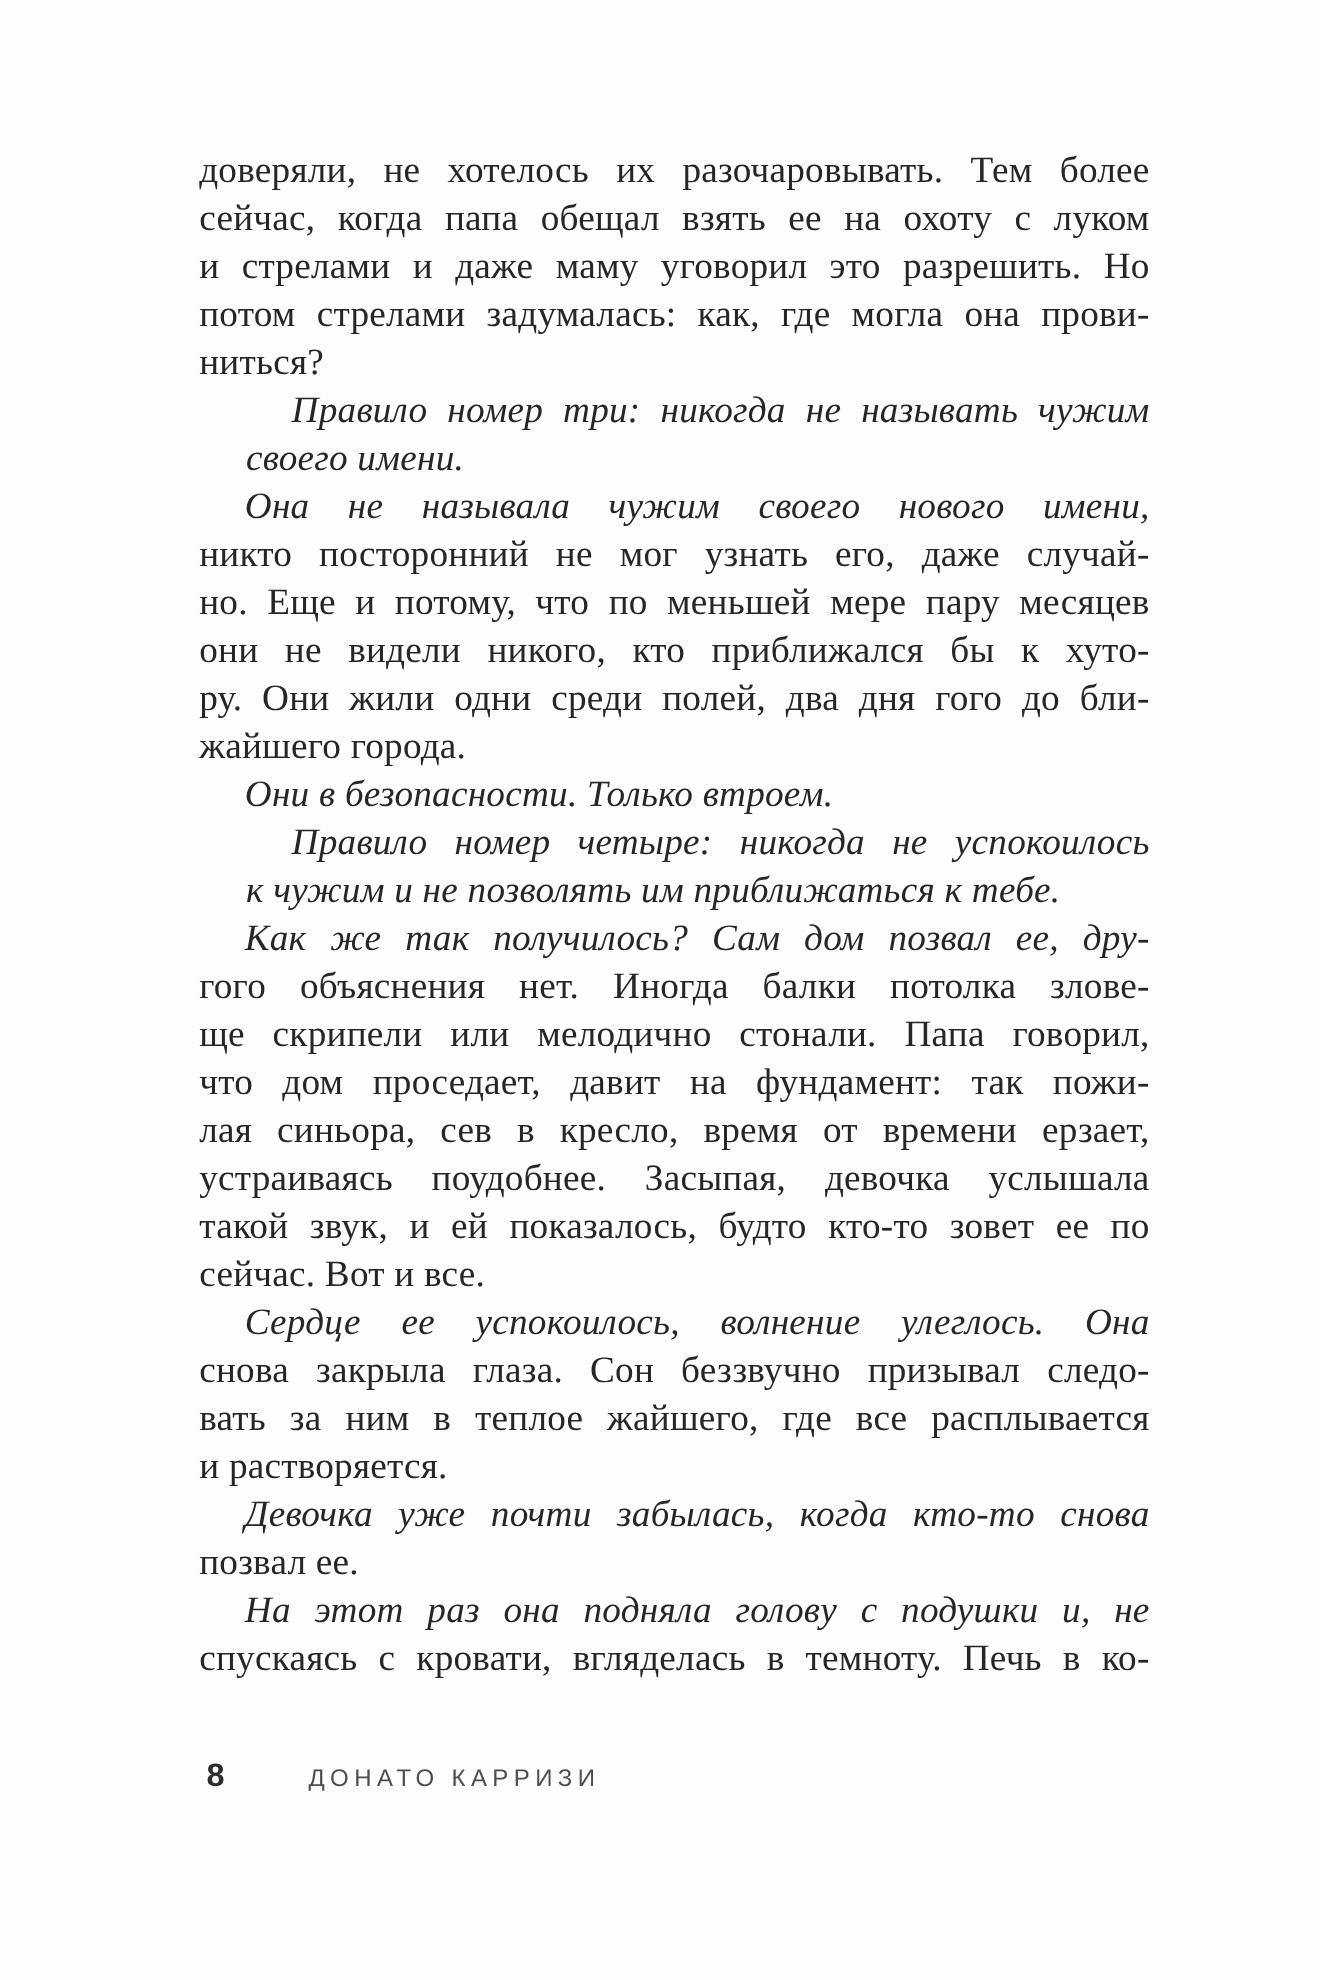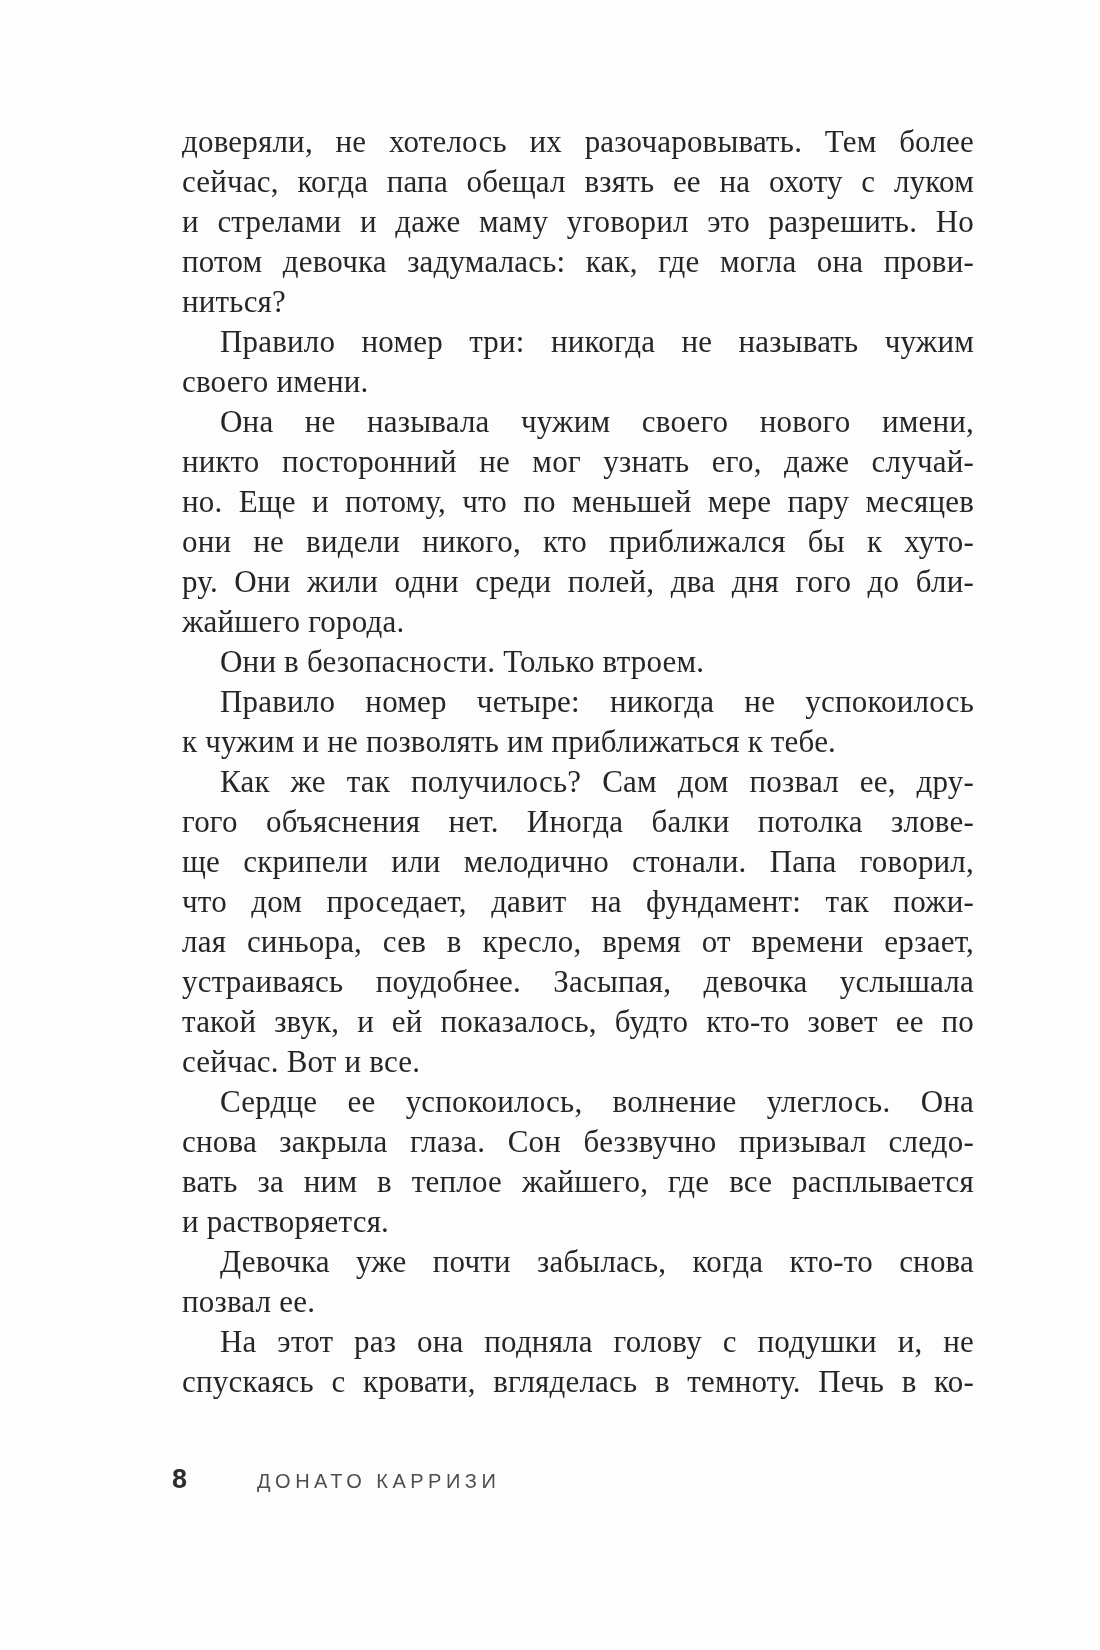"доверяли, не хотелось их разочаровывать." .text-block { left: 182px -> 166px }
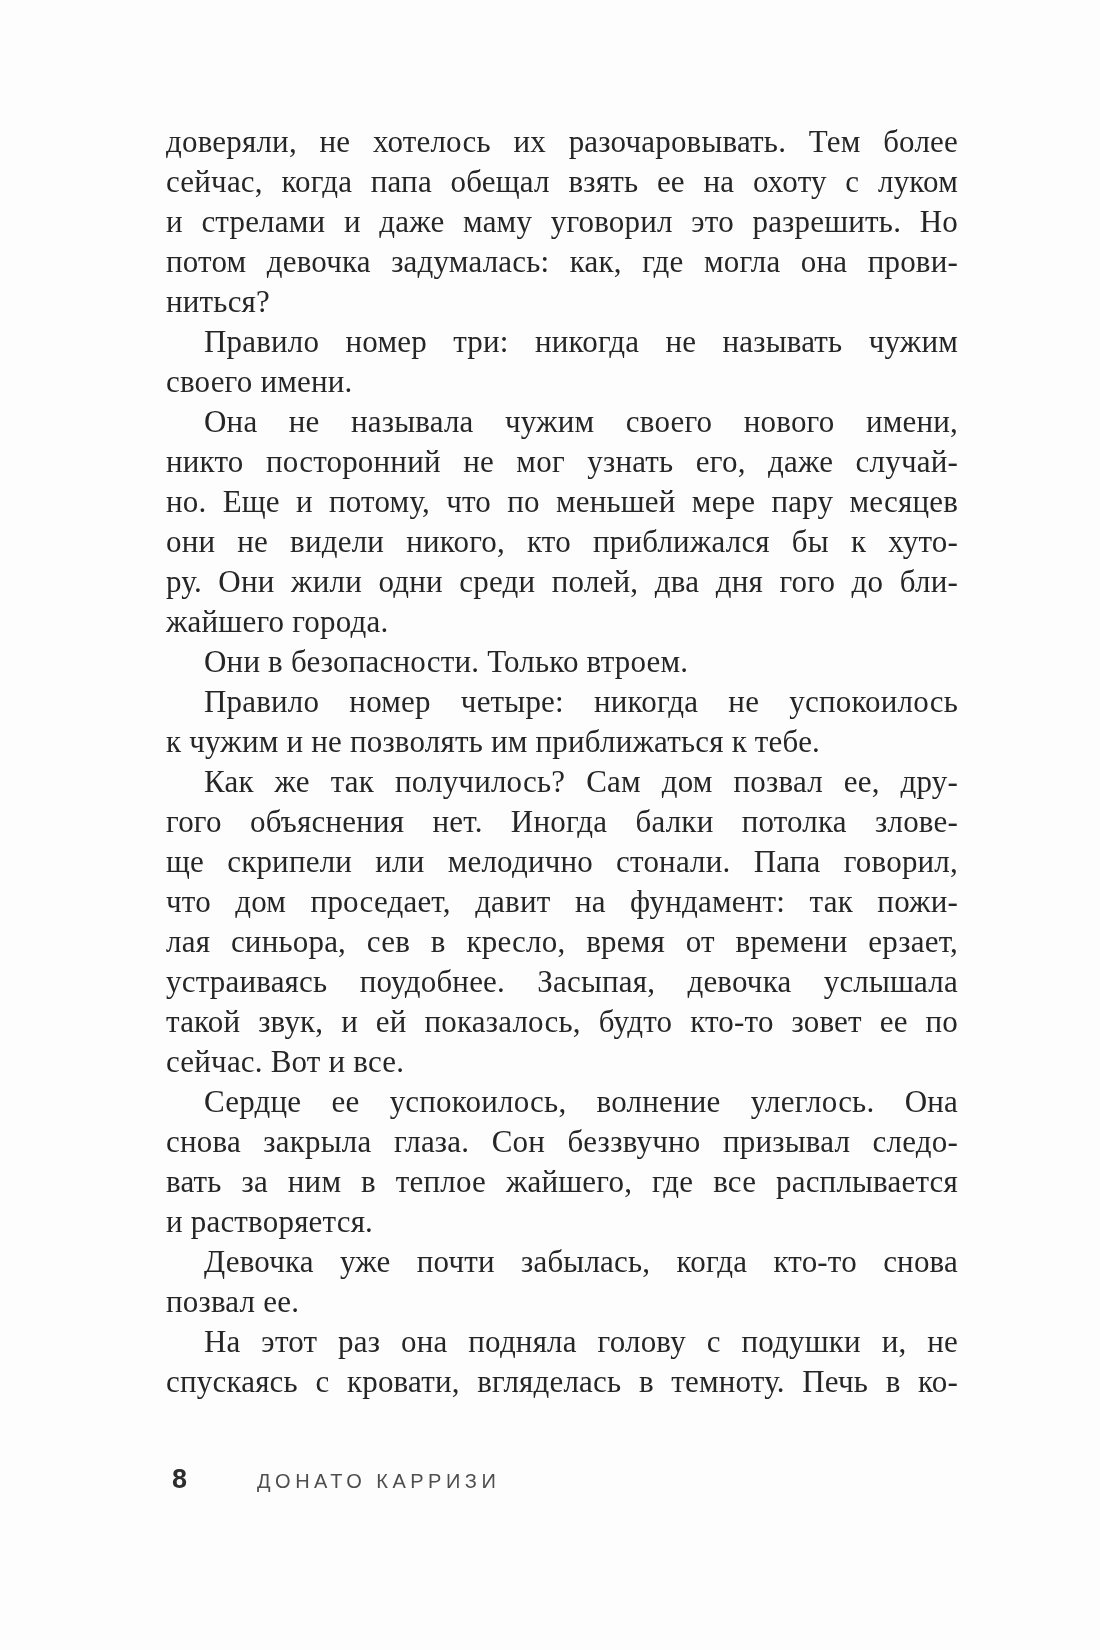"потом девочка задумалась: как, где" div.line { text: девочка -> стрелами }
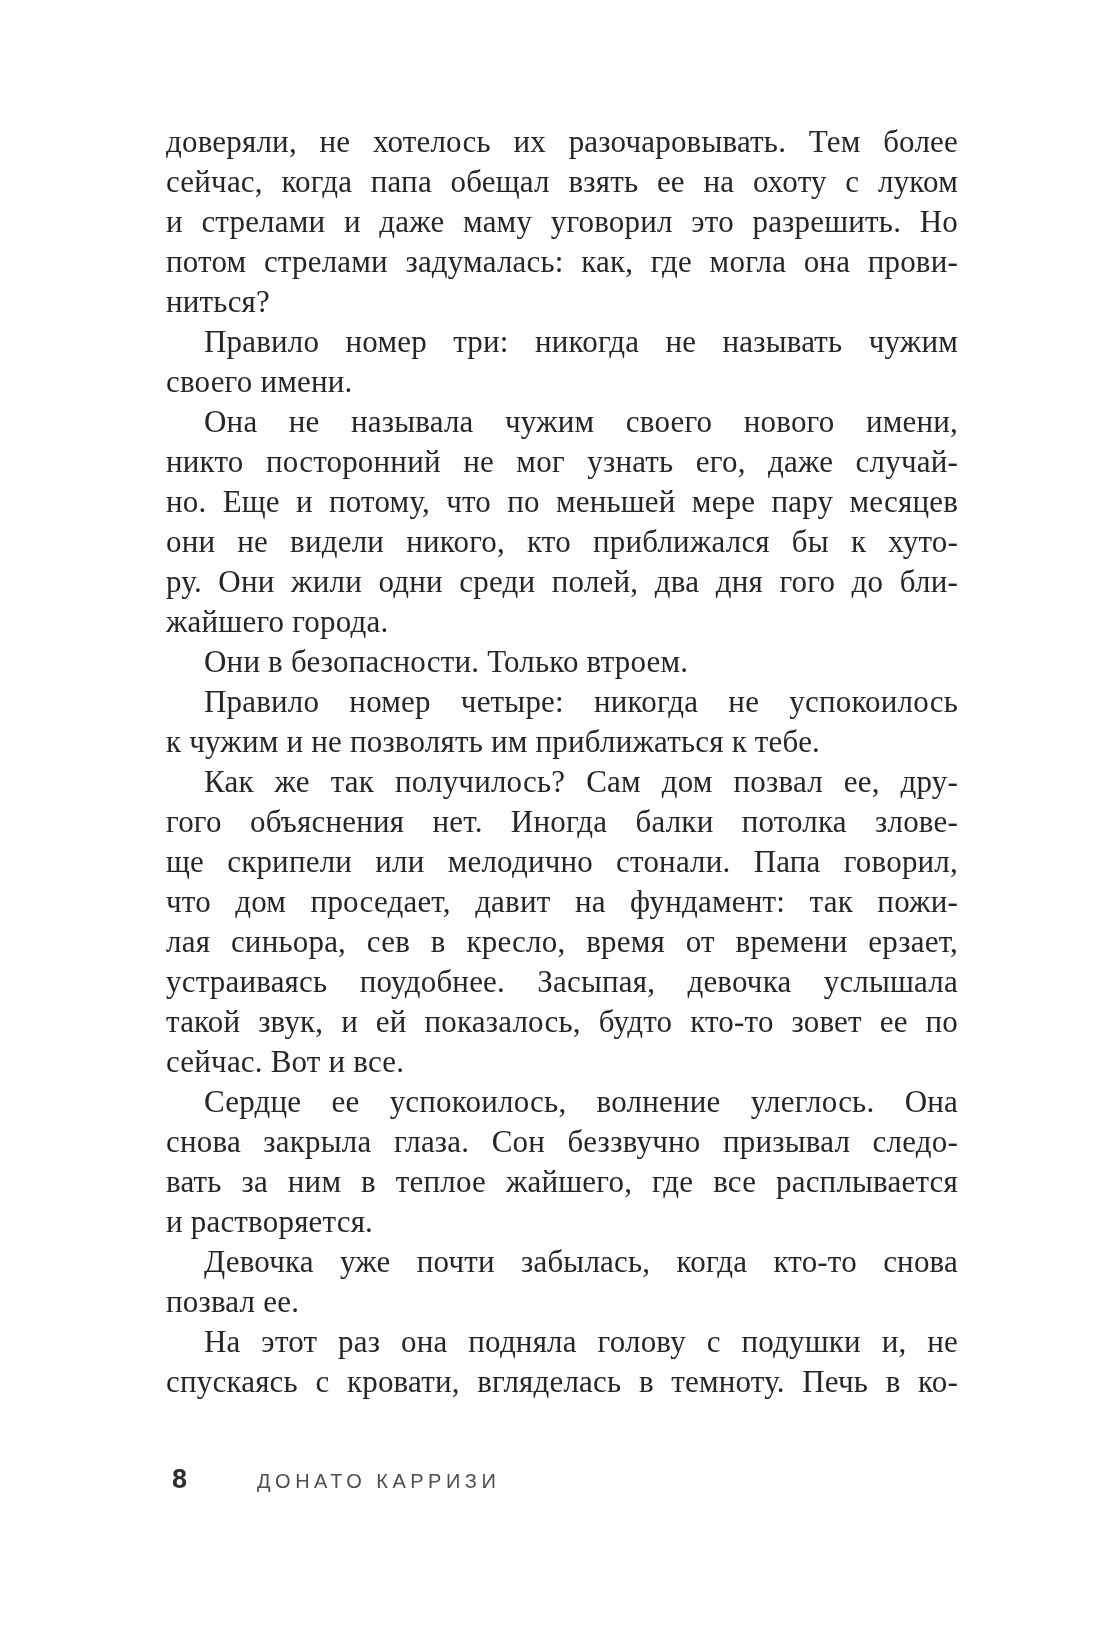"Правило номер три: никогда не" .paragraph.italic .line { font-style: none -> italic; margin-left: none -> 39px }
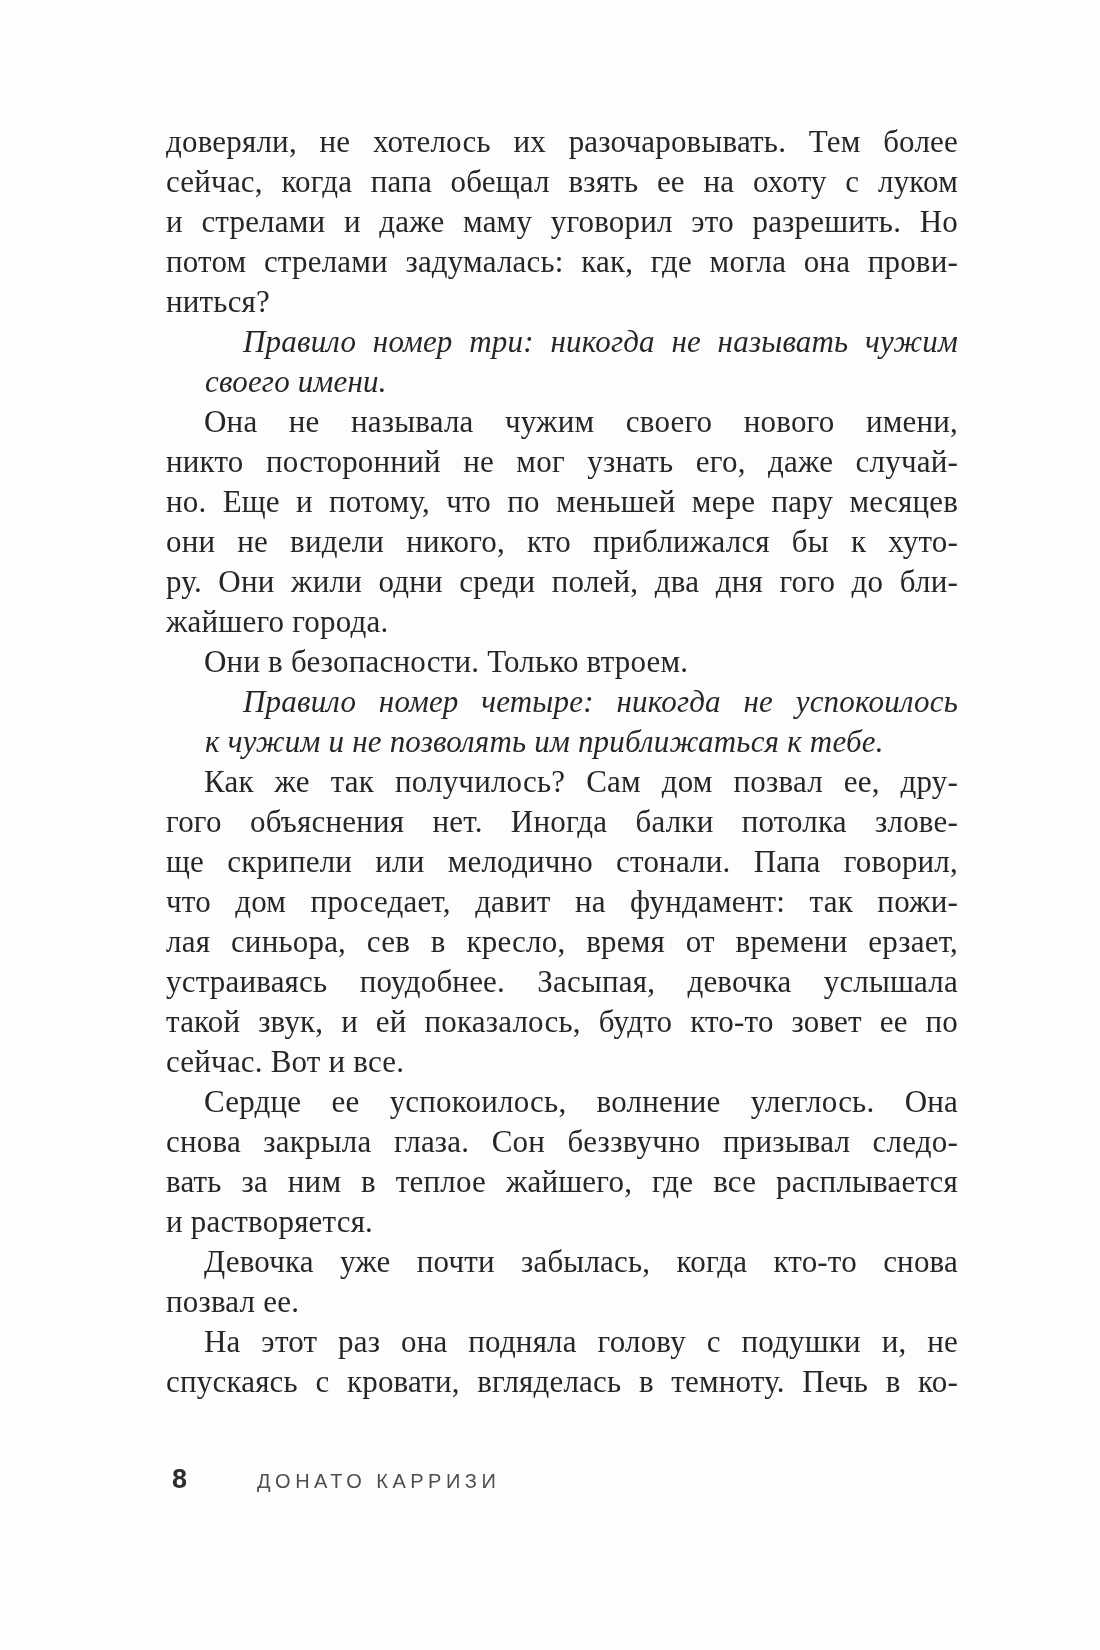"Она не называла чужим своего" .line.indent { font-style: none -> italic }
